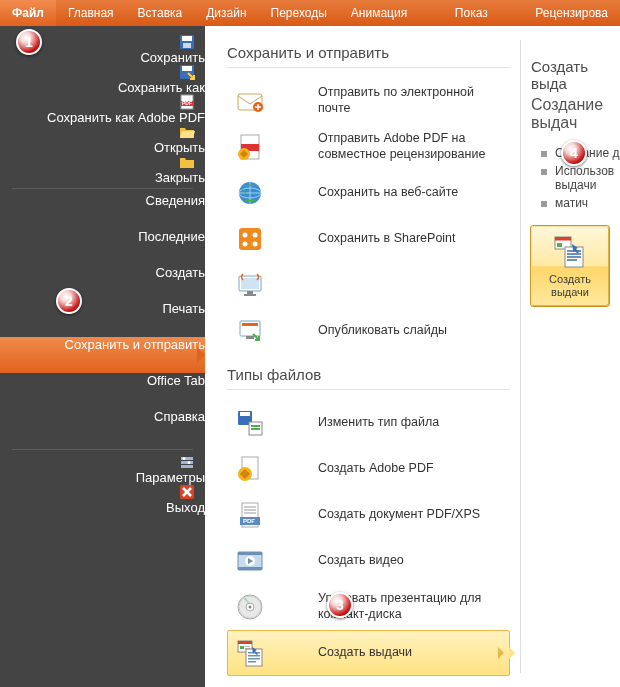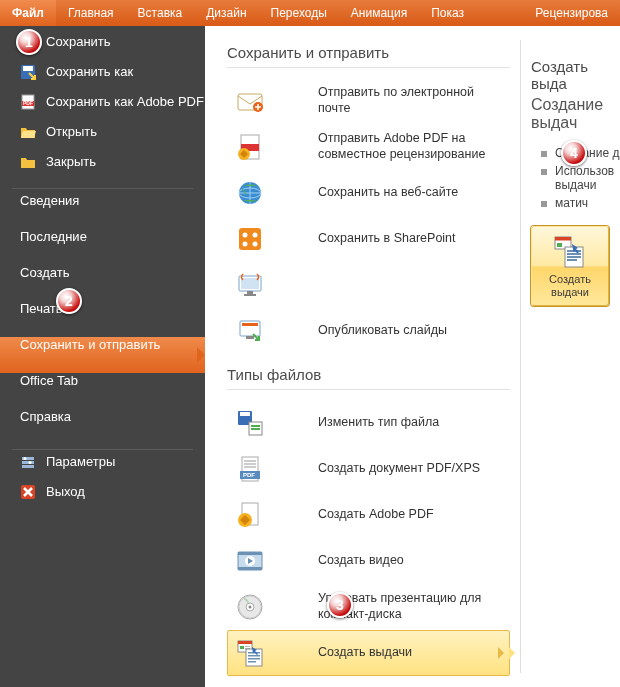"Файл" .ribbon-tab { text-align: none -> center }
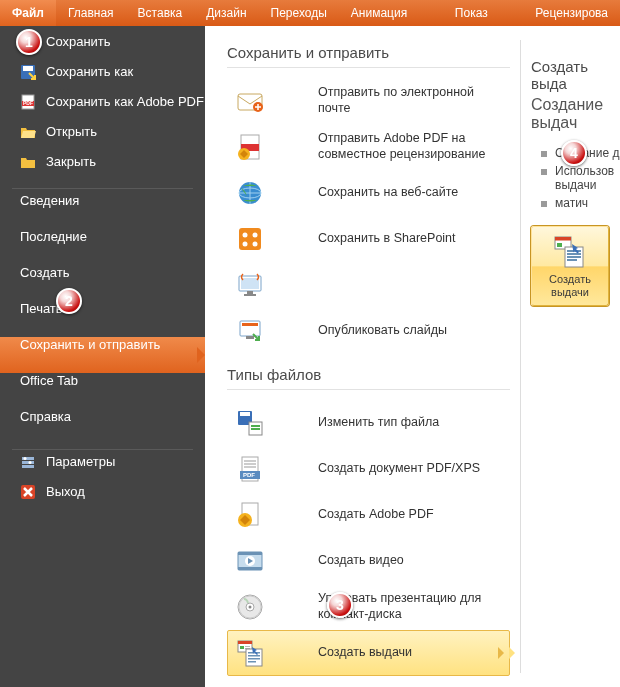"Сохранить" .side-item { align-items: flex-start -> flex-end; flex-direction: none -> column }
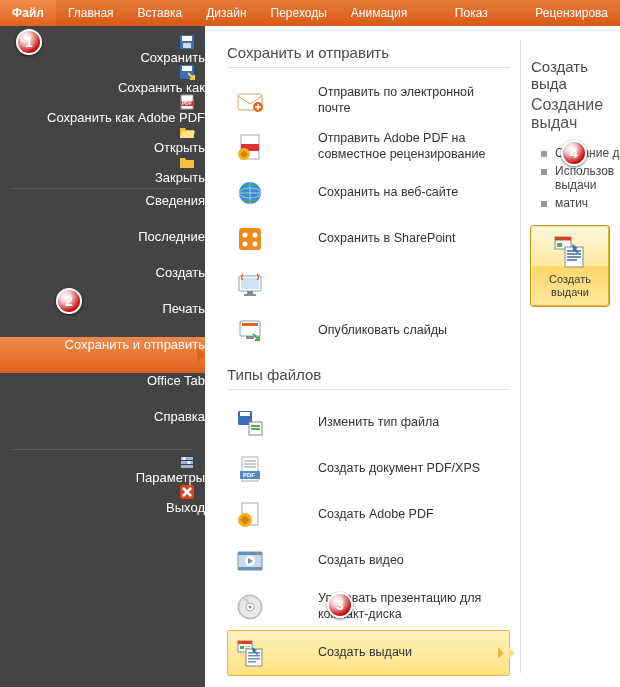"Создать документ PDF/XPS" div.c-item { order: before "Создать Adobe PDF" -> after "Создать Adobe PDF" }
